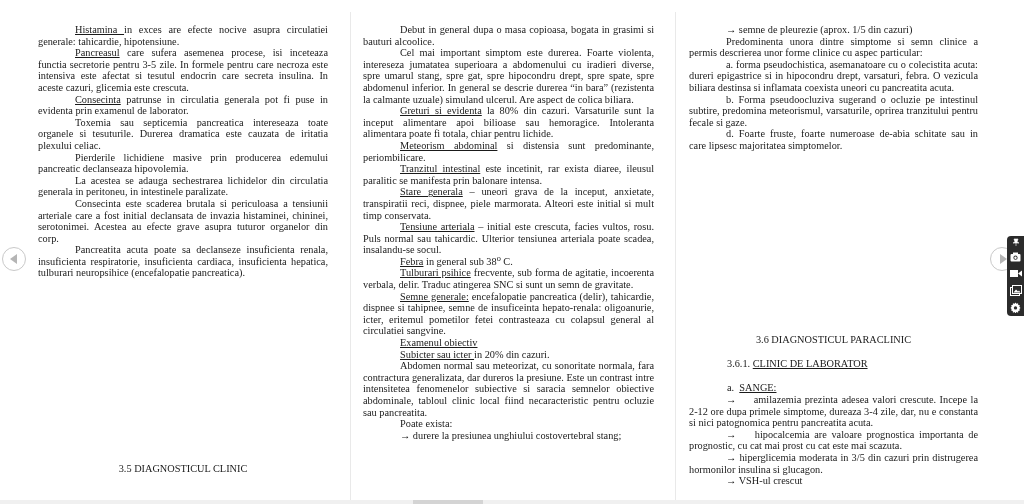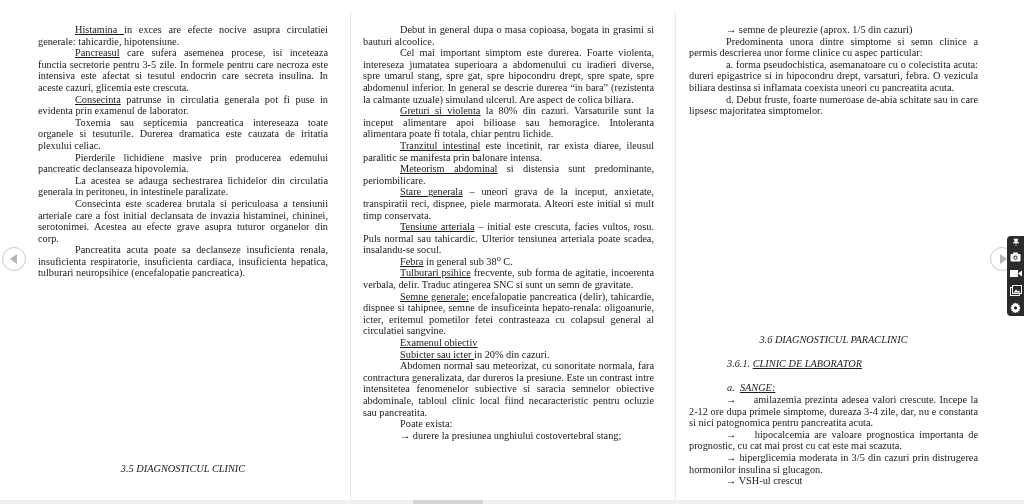"b. Forma pseudoocluziva sugerand o" p.ind { html: none -> <p><span>b. Forma </span><span>pseudoocluziva</span><span> sugerand o ocluzie pe intestinul subtire, predomina meteorismul, varsaturile, oprirea tranzitului pentru fecale si gaze.</span></p> }
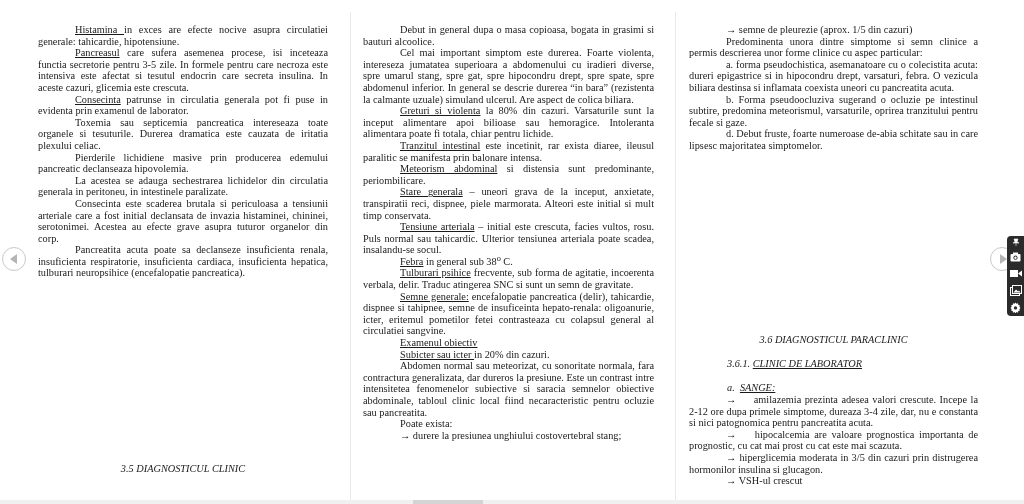"Greturi si violenta" span.u { text: violenta -> evidenta }
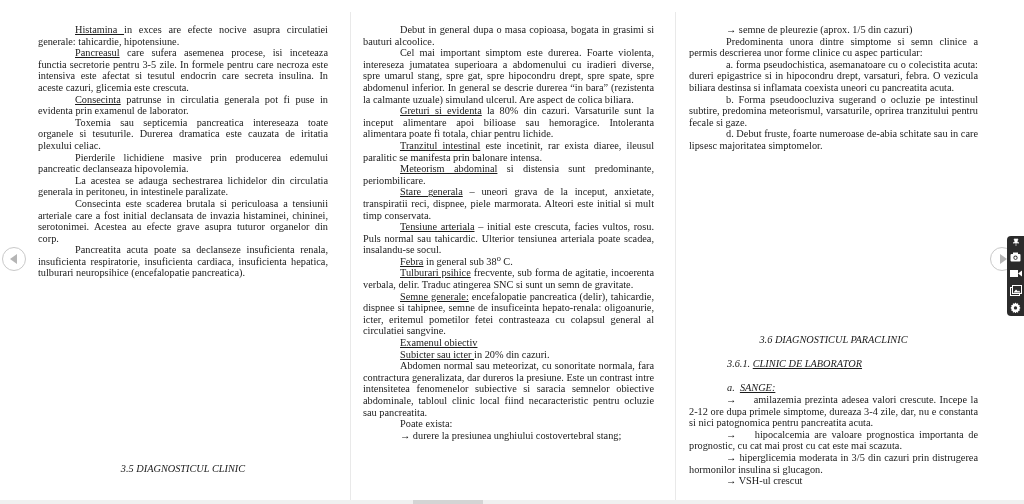"d. Debut" span { text: Debut -> Foarte }
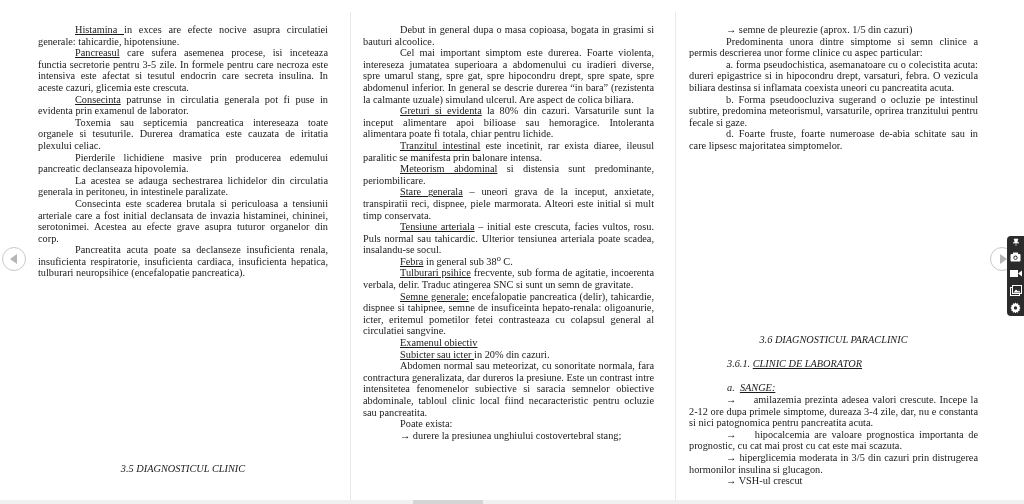"Tranzitul intestinal este incetinit, rar" p.ind { order: before "Meteorism abdominal si distensia sunt" -> after "Meteorism abdominal si distensia sunt" }
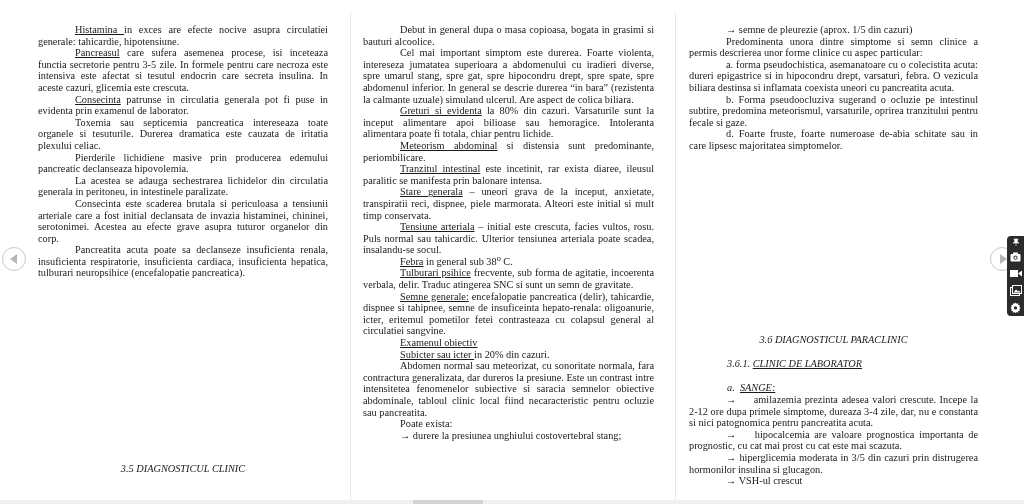"3.6 DIAGNOSTICUL PARACLINIC" .abs { font-style: italic -> none }
